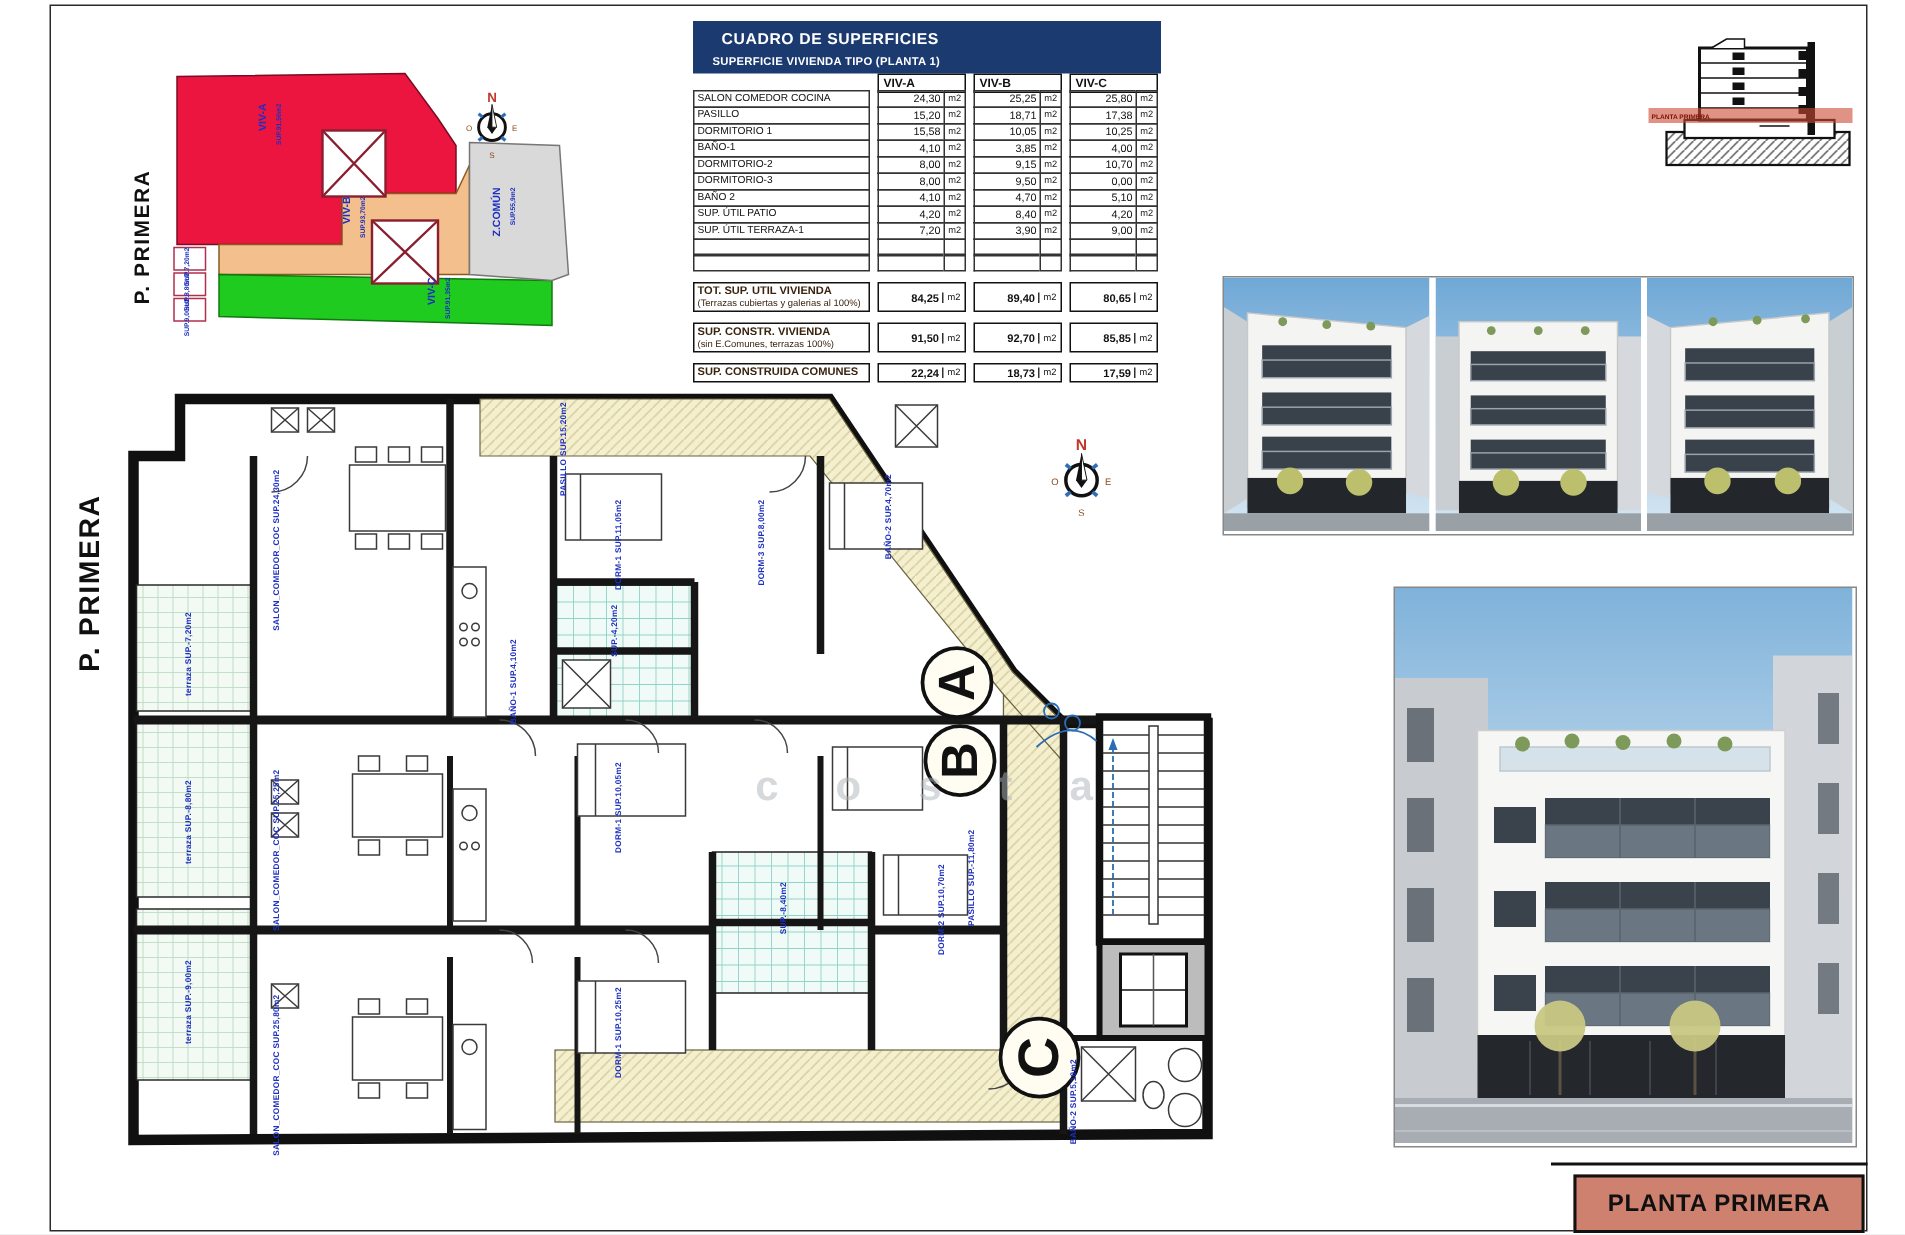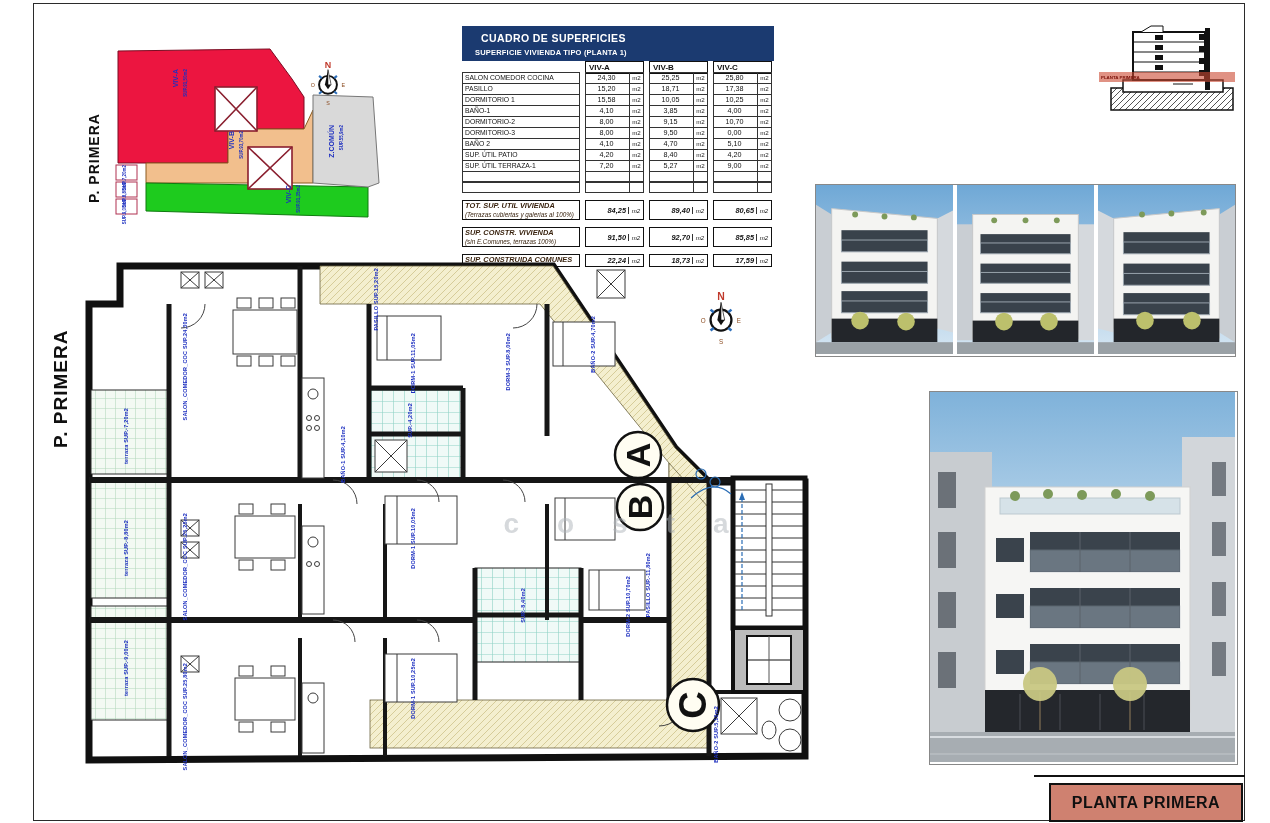"CUADRO DE SUPERFICIES" #surf { top: 26px -> 14px }
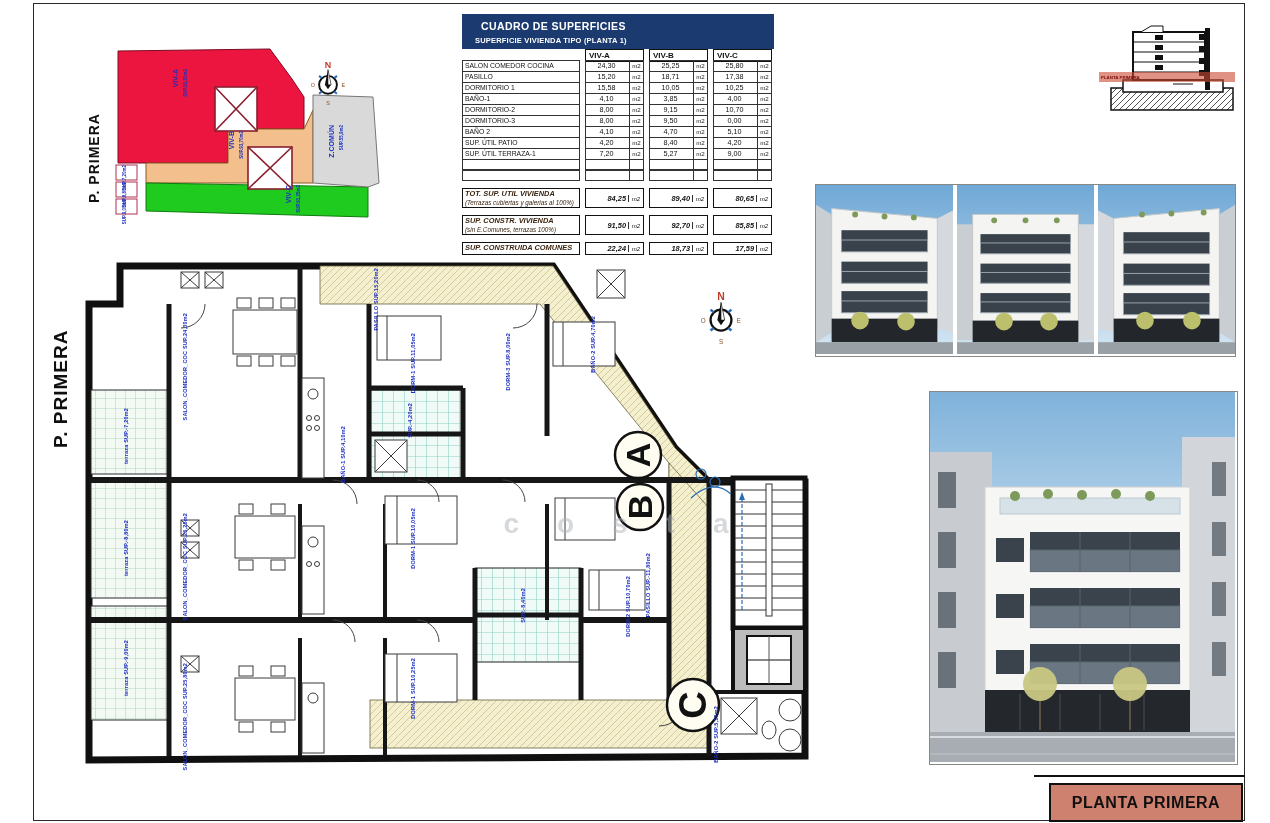"24,30" .ncell { text-align: center -> right }
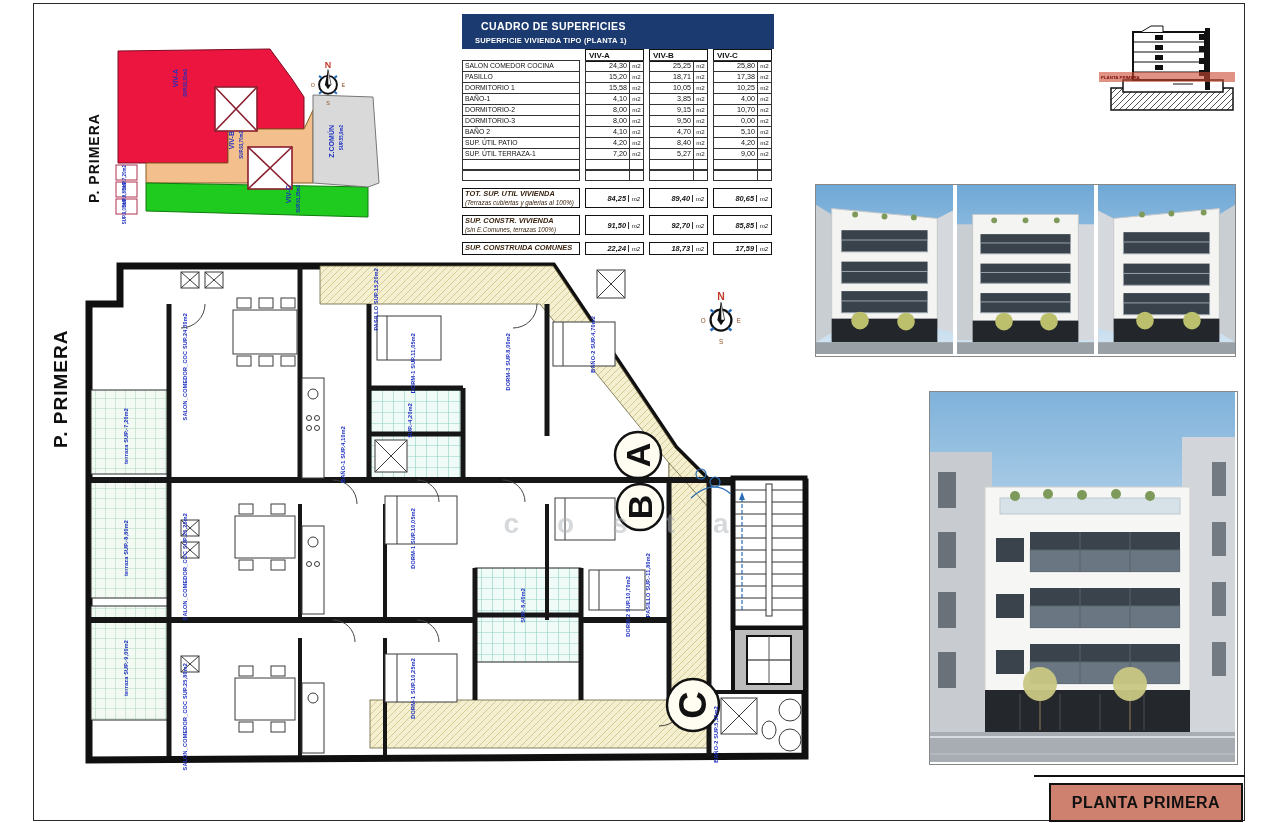"5,27" div.ncell { text: 5,27 -> 3,90 }
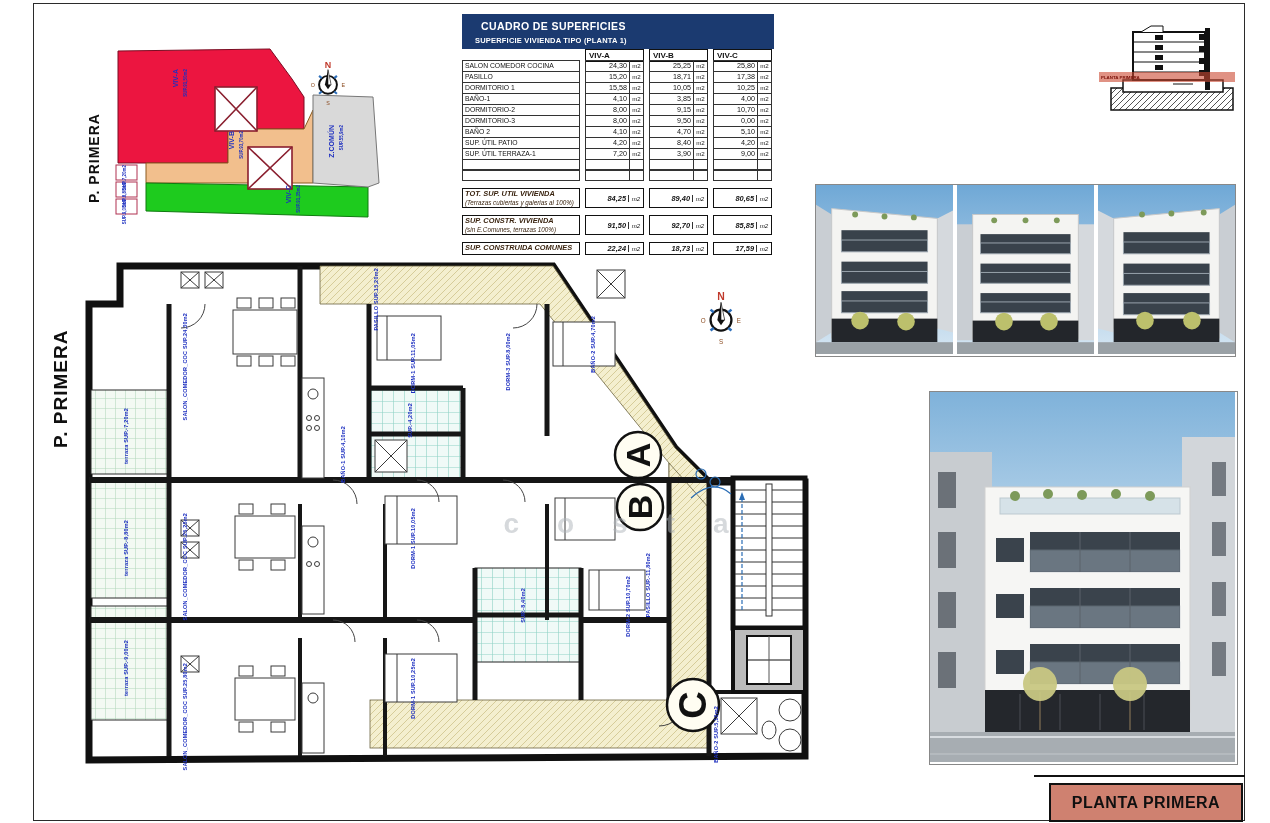"TOT. SUP. UTIL VIVIENDA" .tot { font-style: italic -> none }
